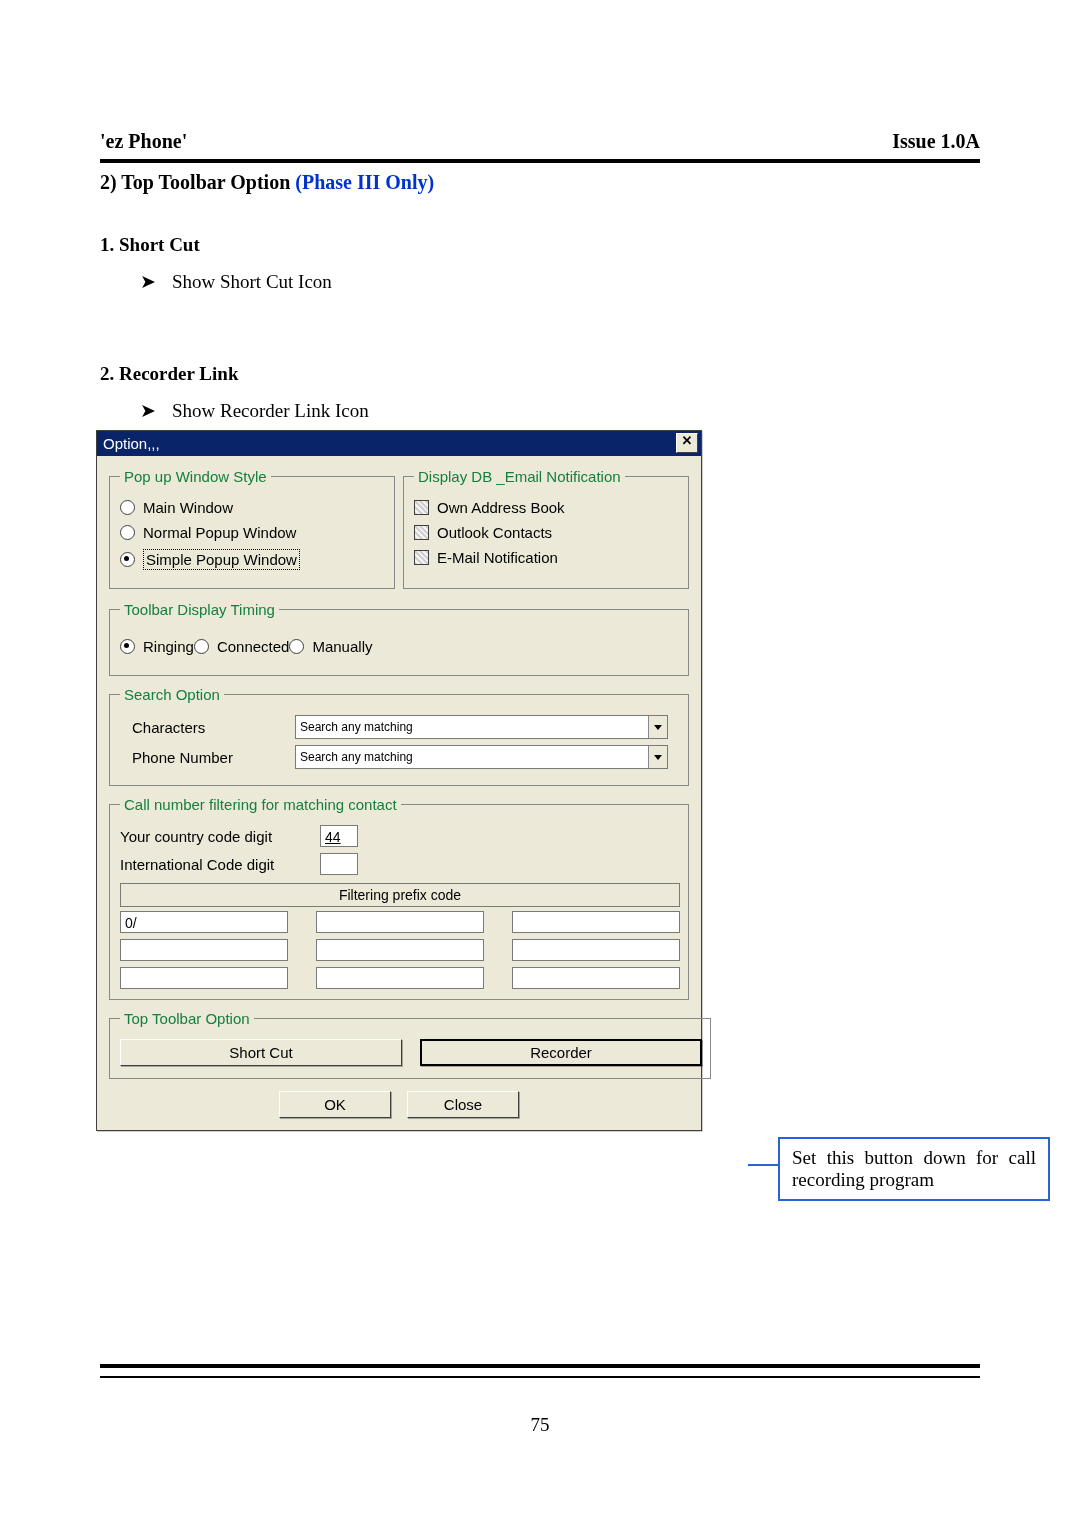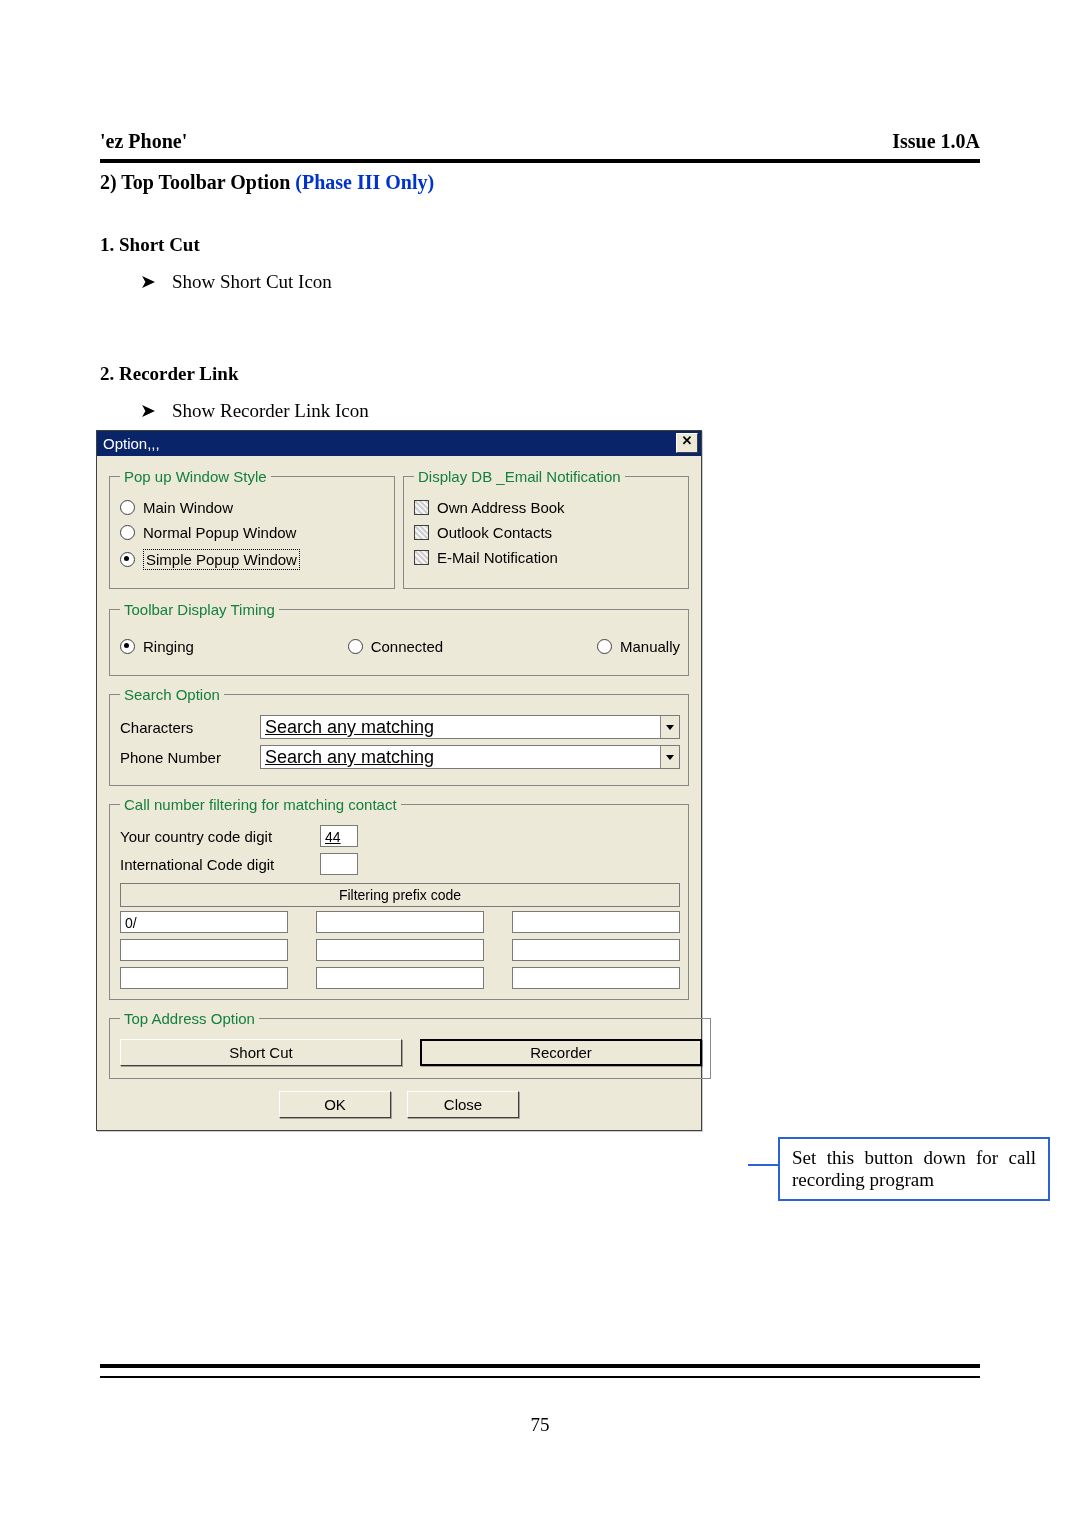"Ringing" .timing-row { gap: 46px -> none; justify-content: space-between -> none }
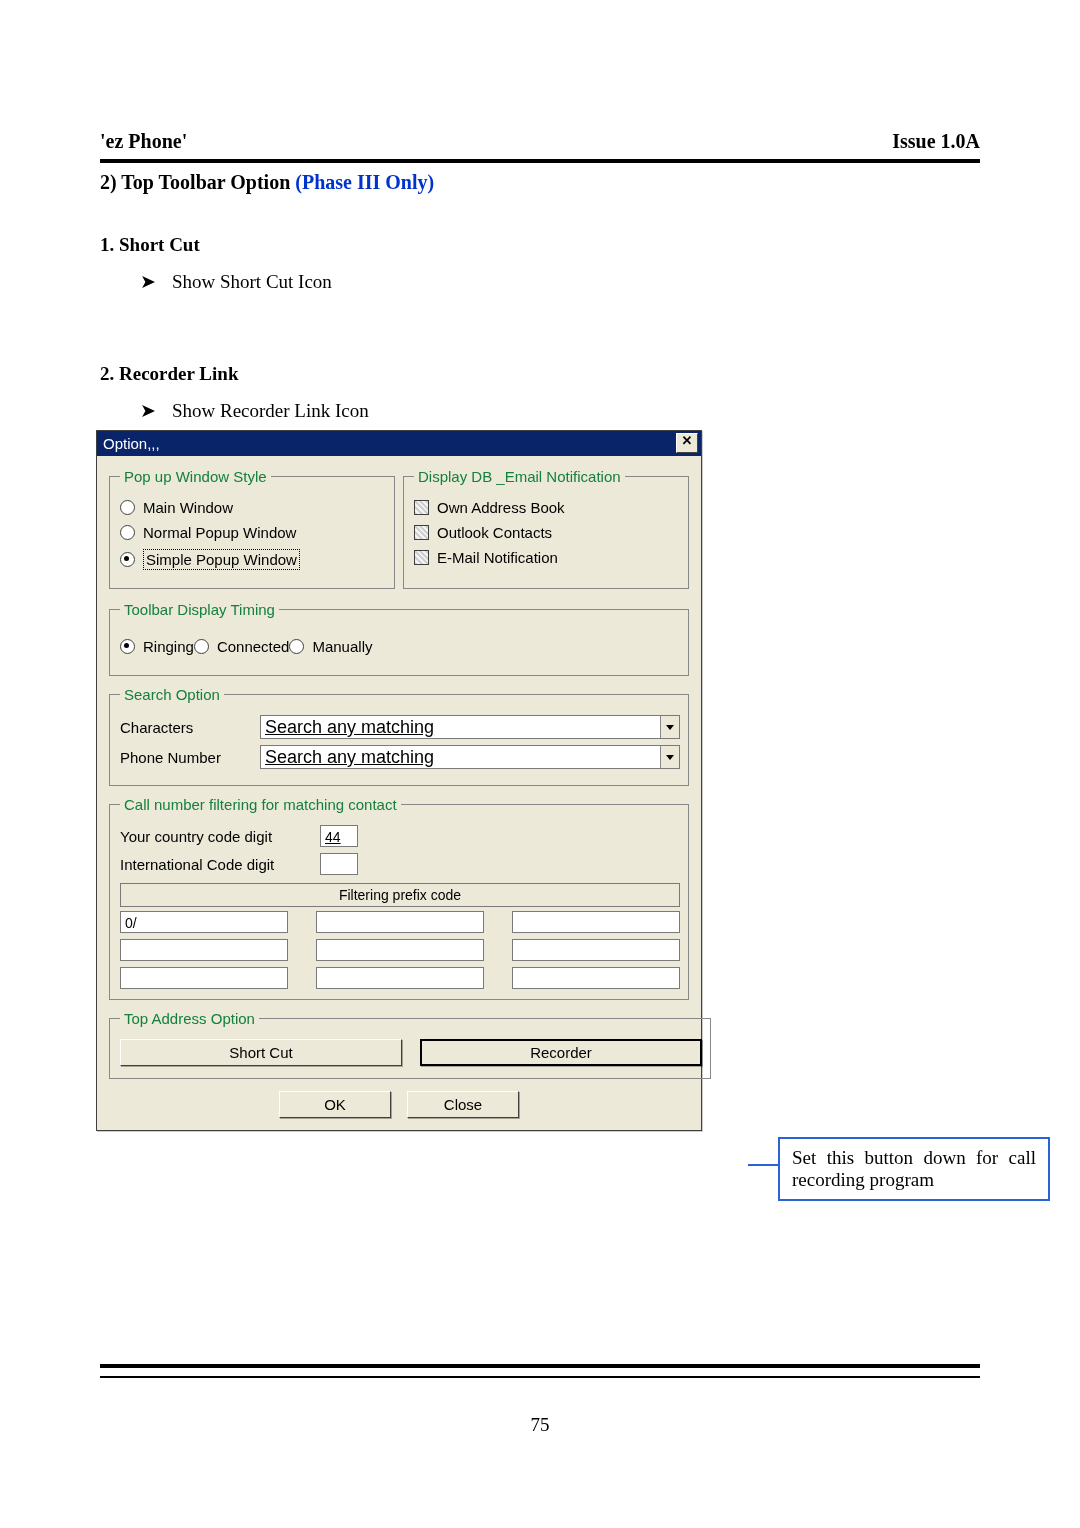"Characters" .search-row { gap: none -> 23px; margin: 6px 0 -> 6px 12px }
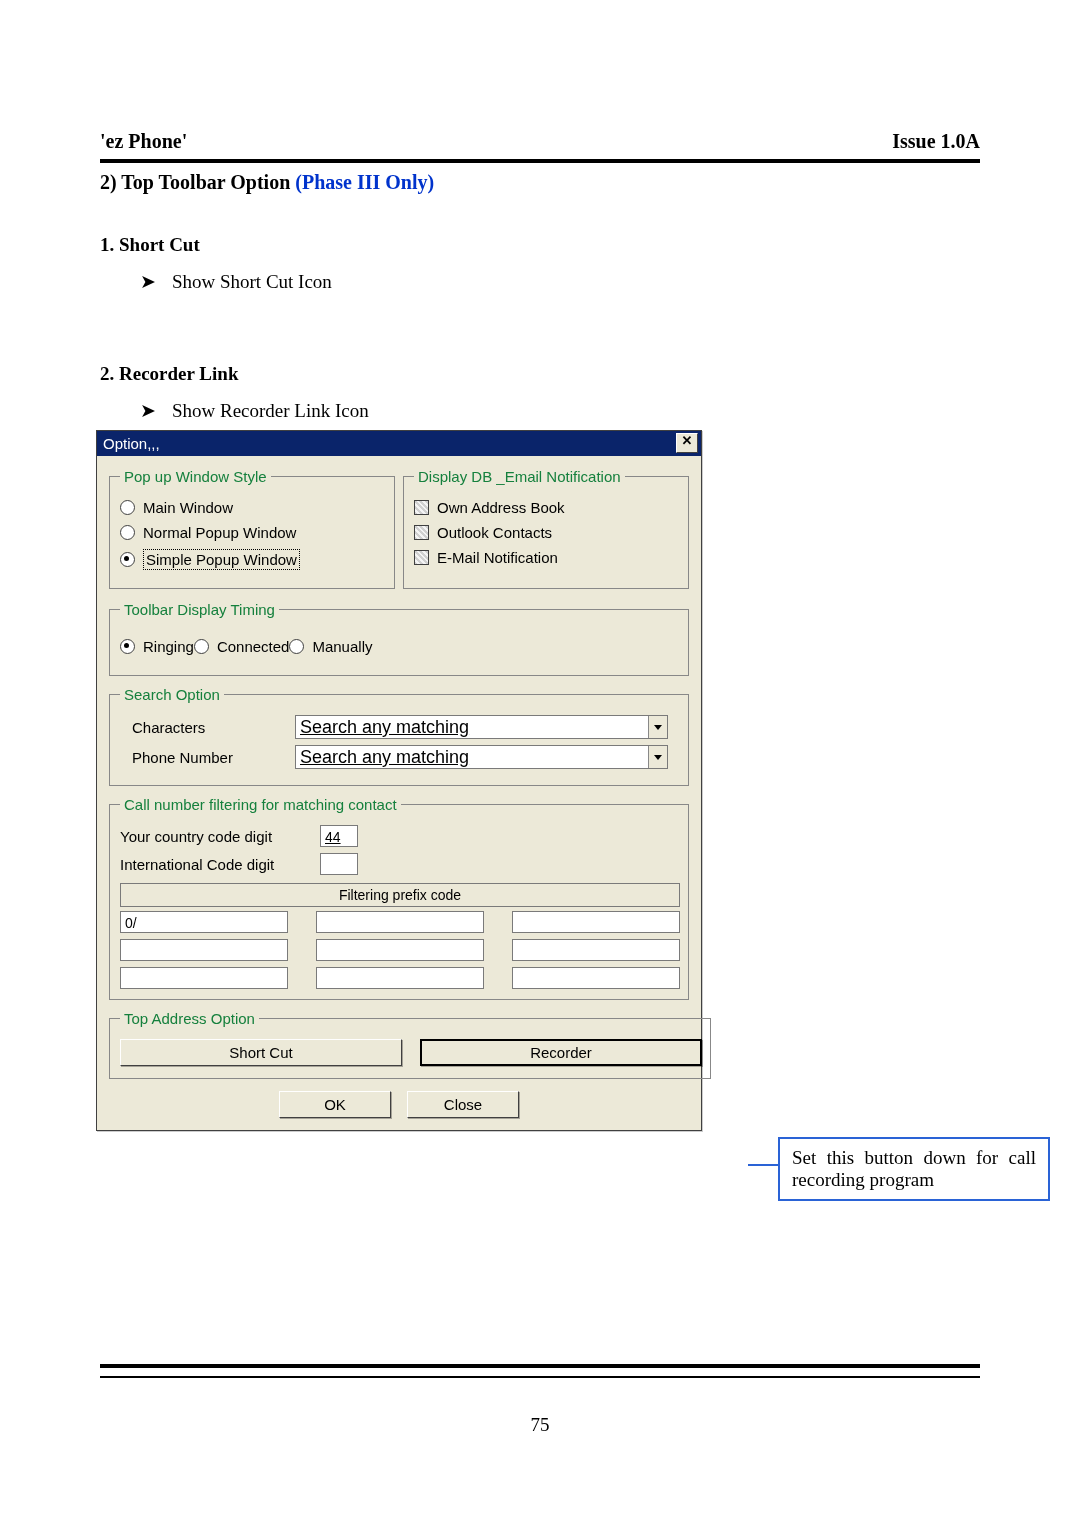"Search any matching" .combo .combo-text { font-size: 18px -> 12px; text-decoration: underline -> none }
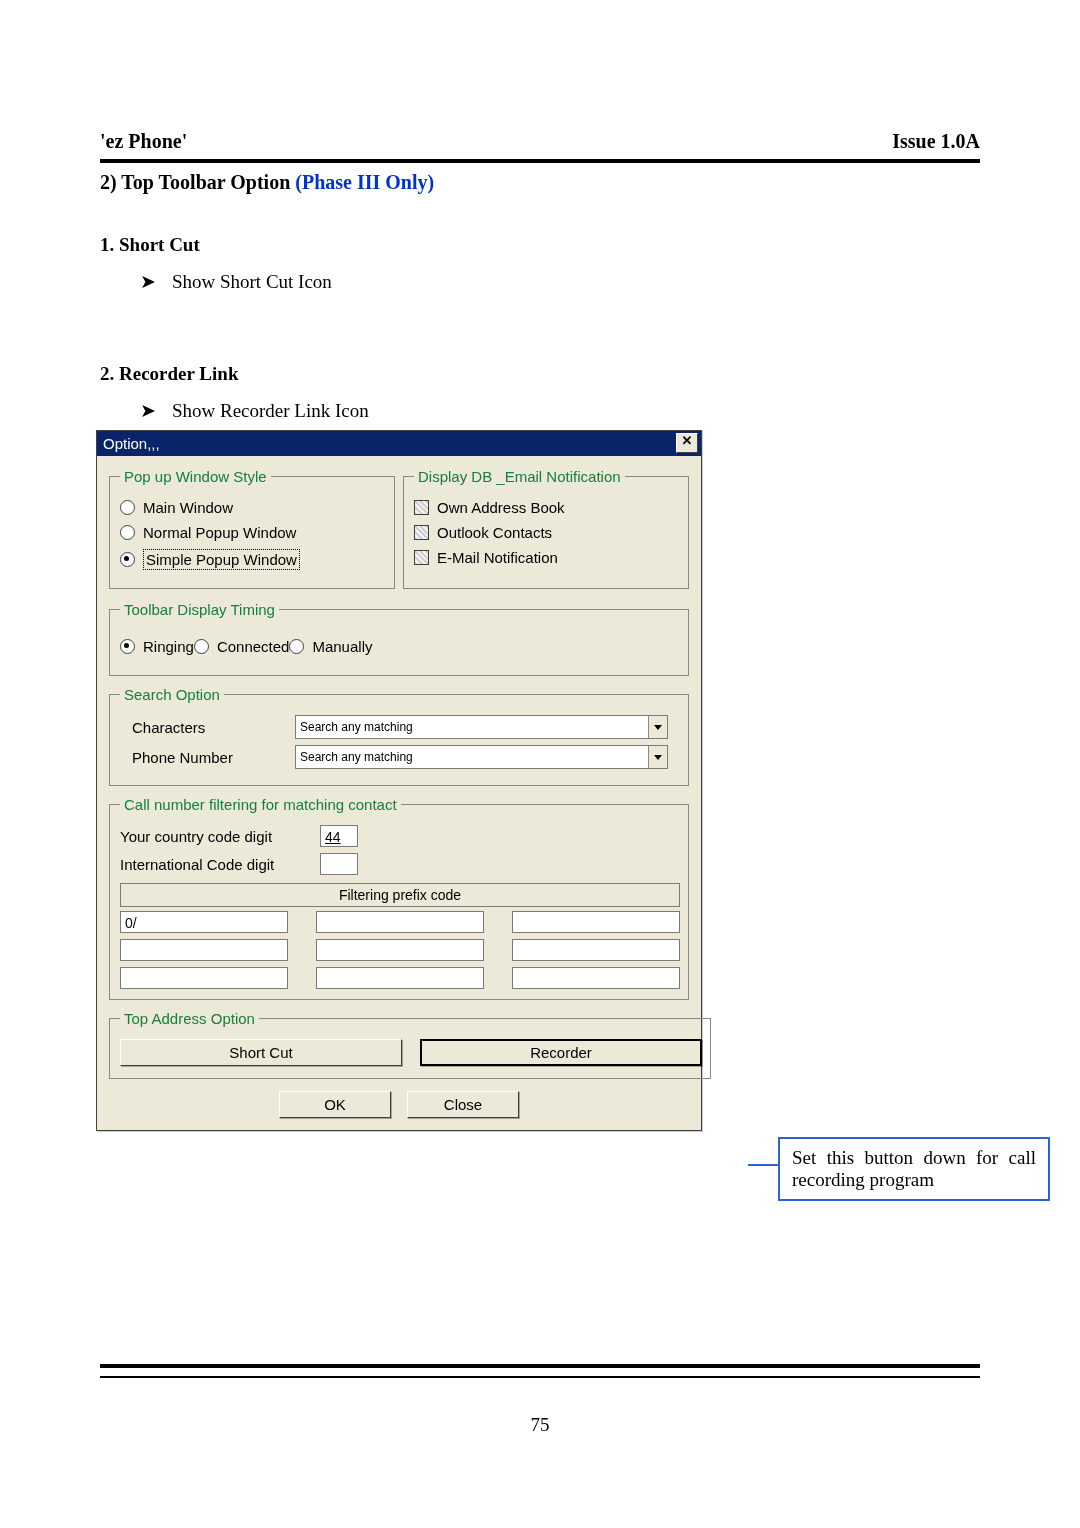"Top Address Option" legend { text: Address -> Toolbar }
